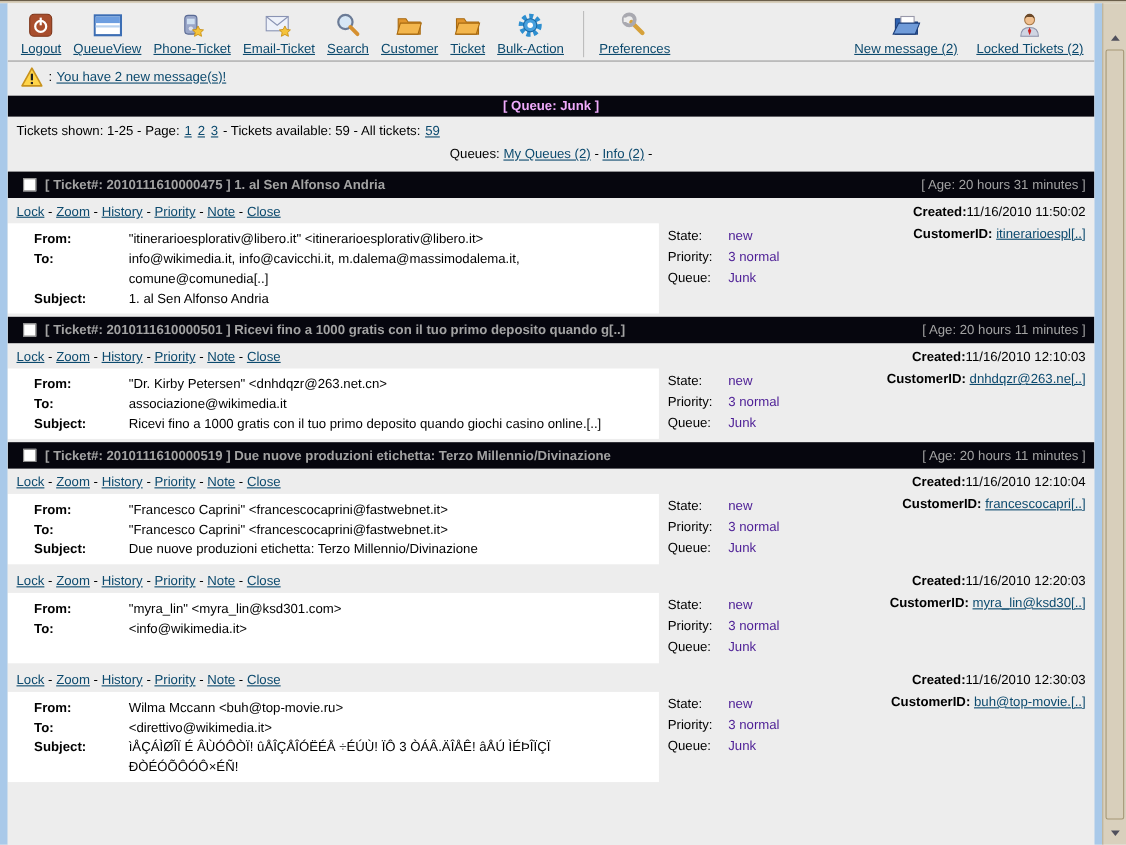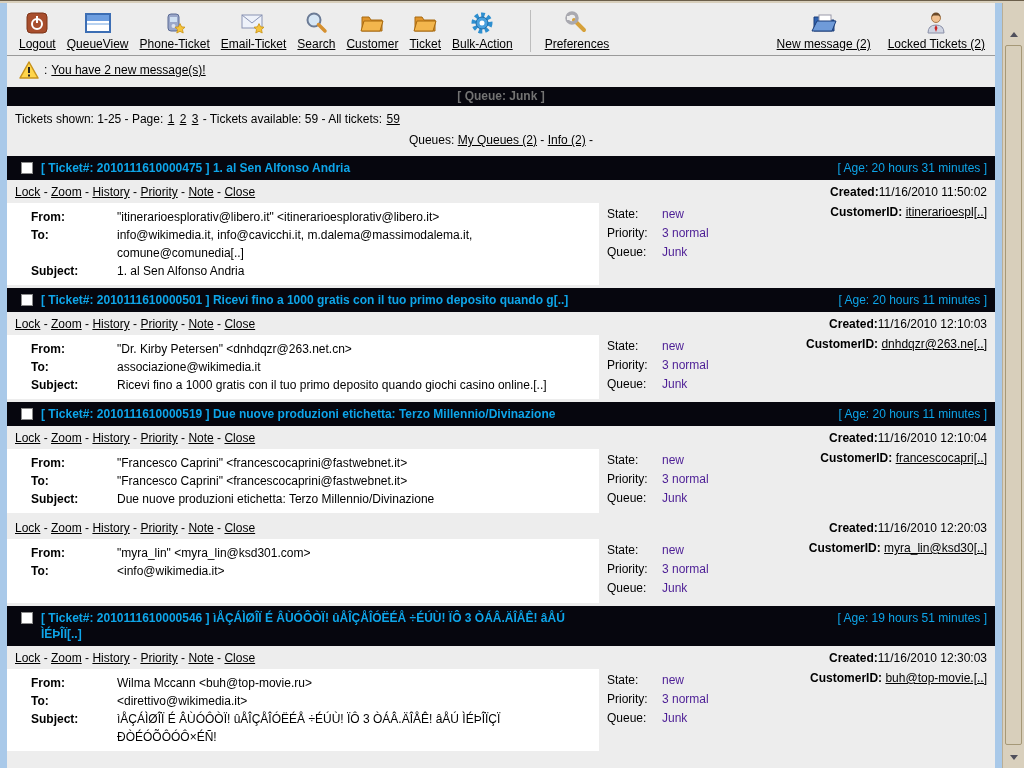"Logout" a { color: #000000 -> #0c4a6e }
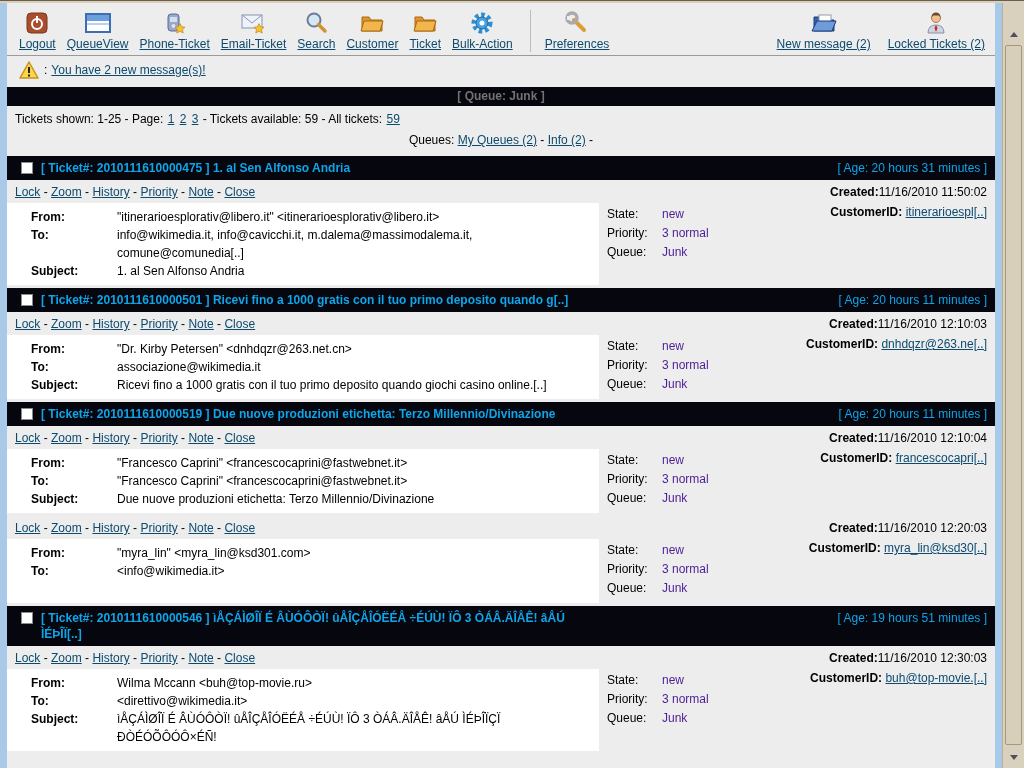"[ Queue: Junk ]" .queue-bar { color: #737373 -> #f0abfc }
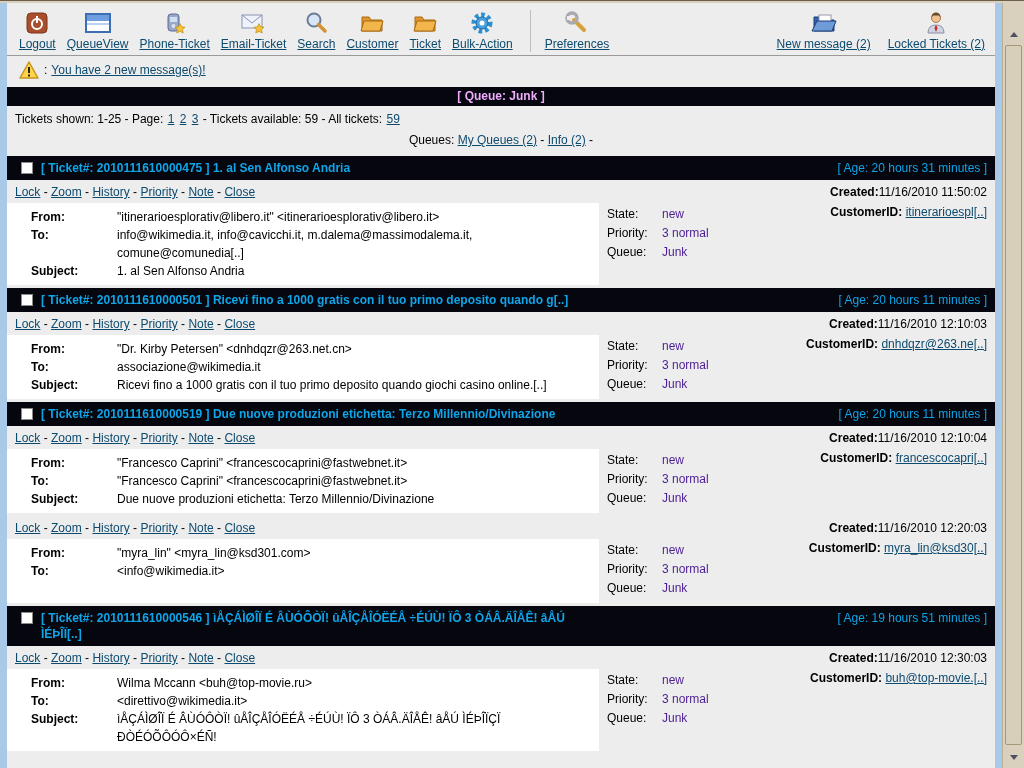"[ Ticket#: 2010111610000475 ] 1." .t-header { color: #0ea5e9 -> #a3a3a3 }
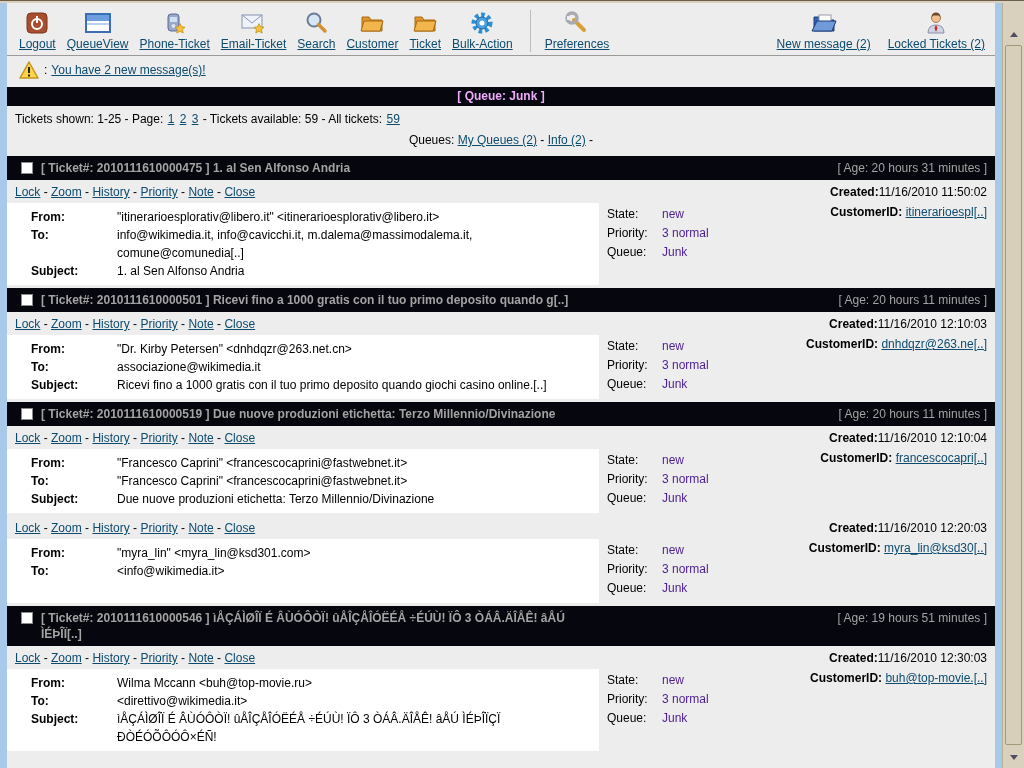"[ Ticket#: 2010111610000546 ] ìÅÇÁÌØÎÏ" div.t-header { html: <div> <span></span> <div>[ Ticket#: 2010111610000546 ] ìÅÇÁÌØÎÏ É ÂÙÓÔÒÏ! ûÅÎÇÅÎÓËÉÅ ÷ÉÚÙ! ÏÔ 3 ÒÁÂ.ÄÎÅÊ! âÅÚ ÌÉÞÎÏ[..]</div> <div>[ Age: 19 hours 51 minutes ]</div> </div> -> none }
